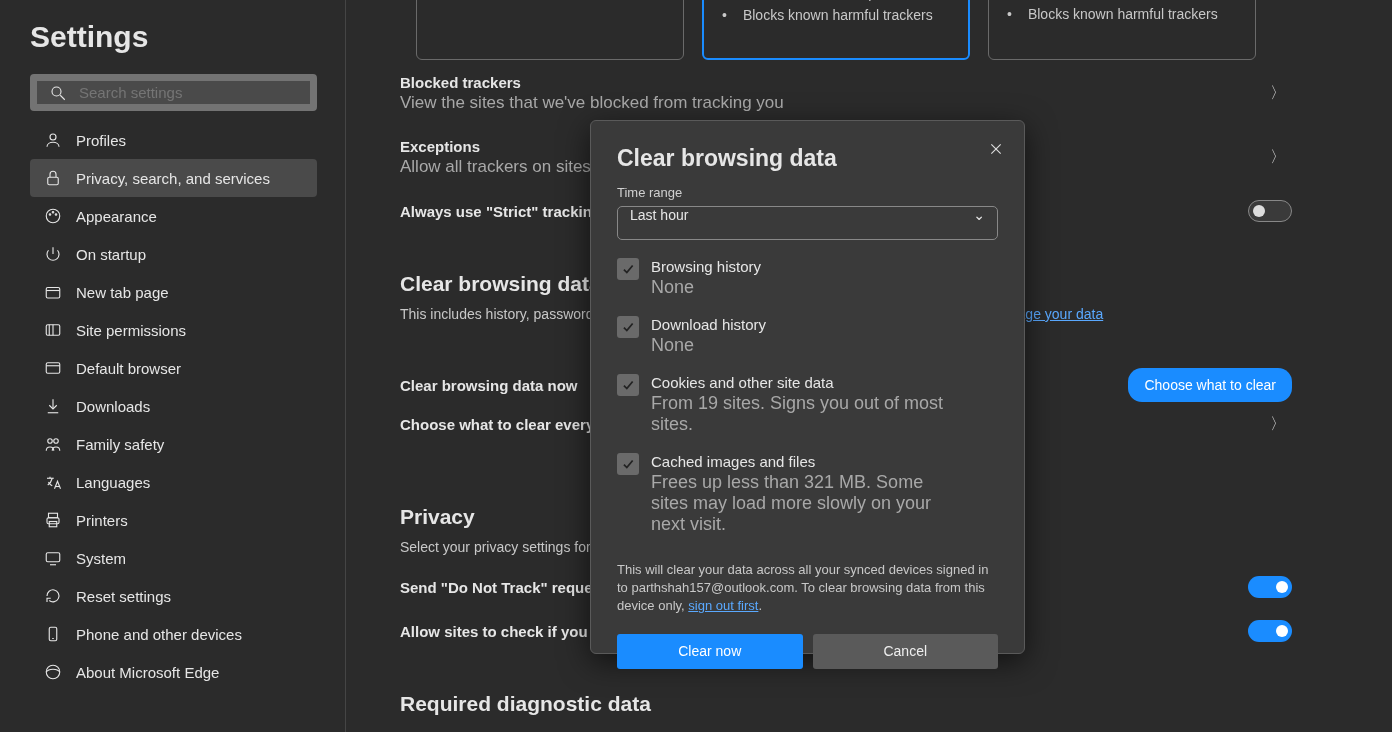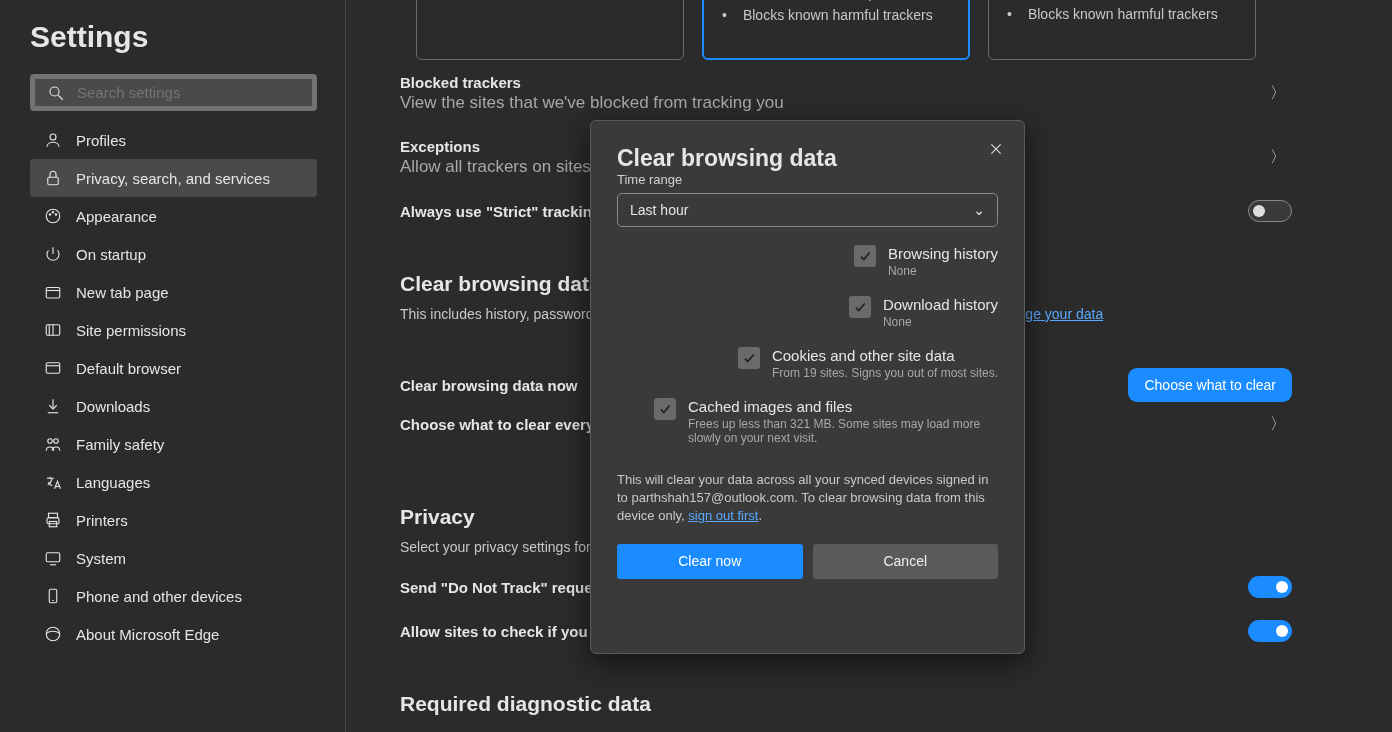"Search settings" .search-wrap { border: 5px solid #737373 -> 7px solid #737373 }
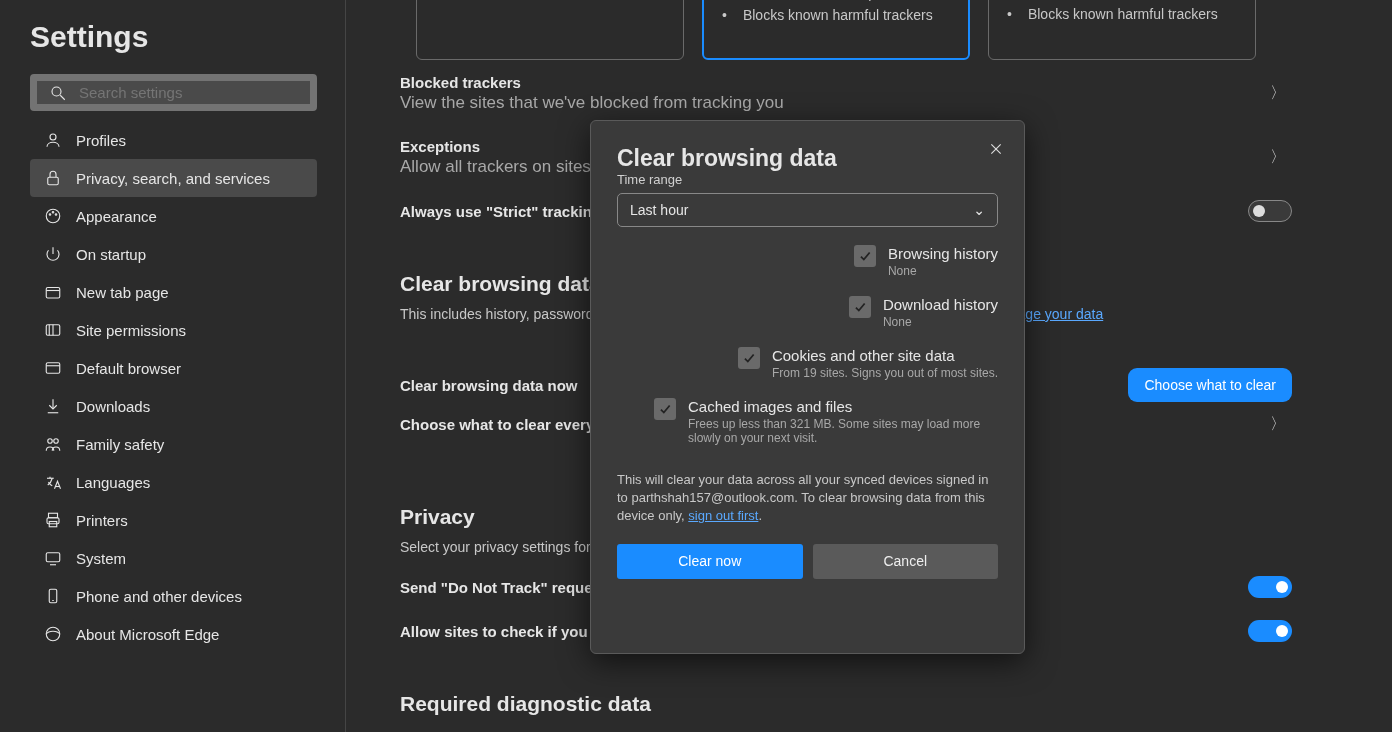"Time range" .dlg-label { margin-top: 0 -> 13px }
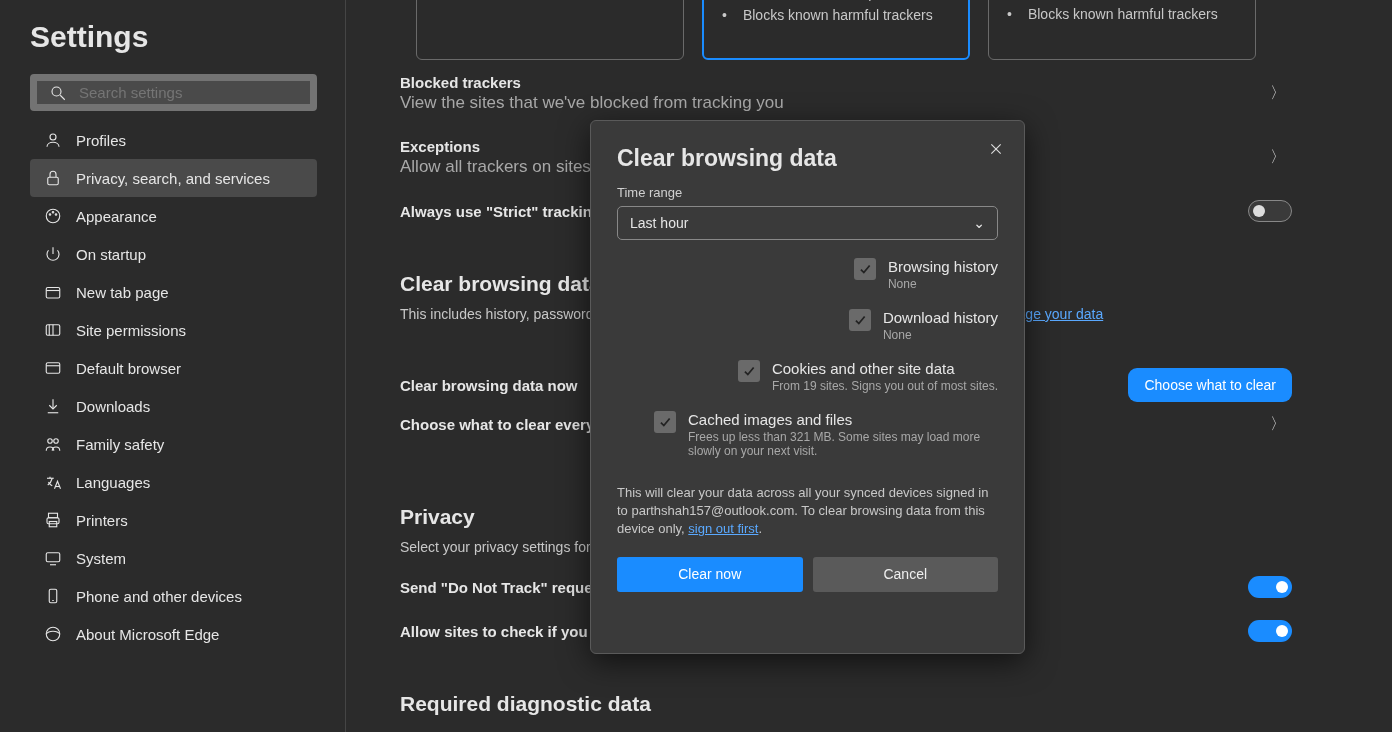"Last hour" .dlg-select { align-items: center -> flex-start }
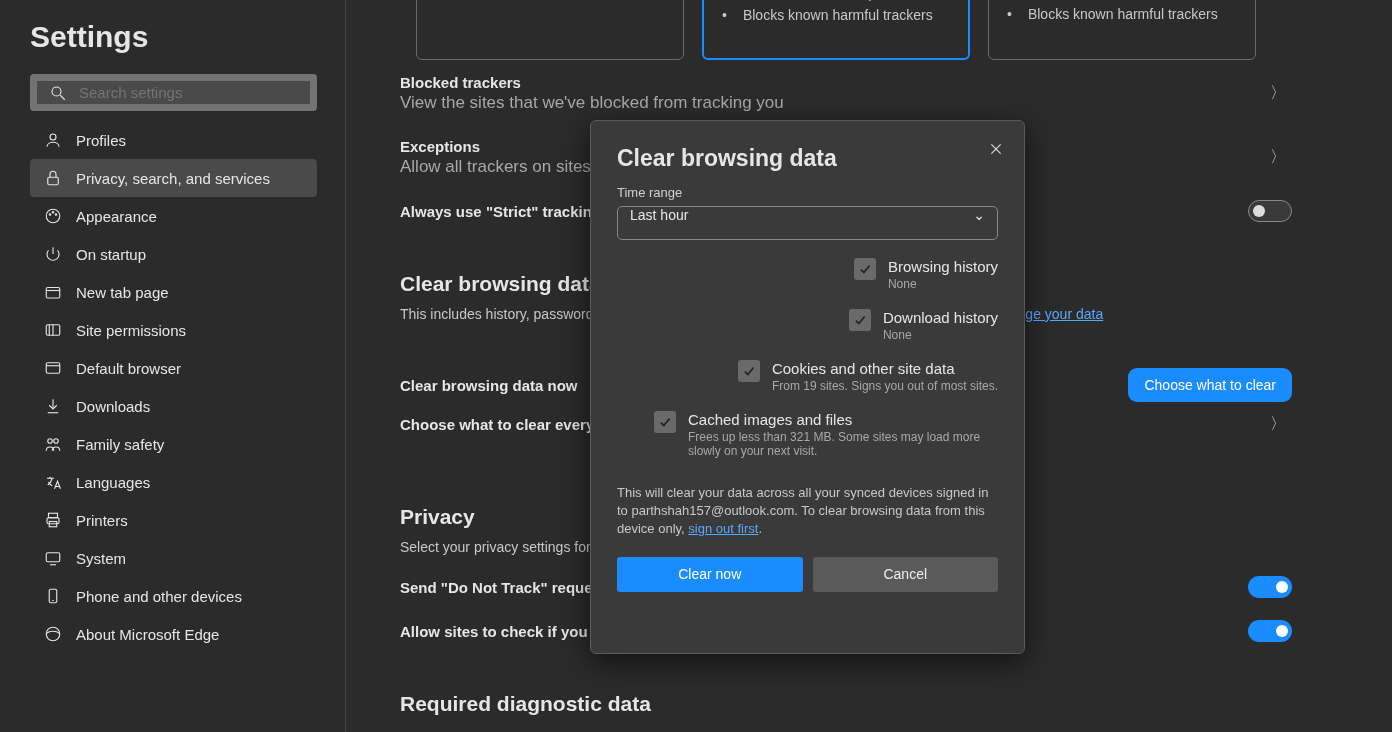"Browsing history" .chk-row { justify-content: flex-end -> none }
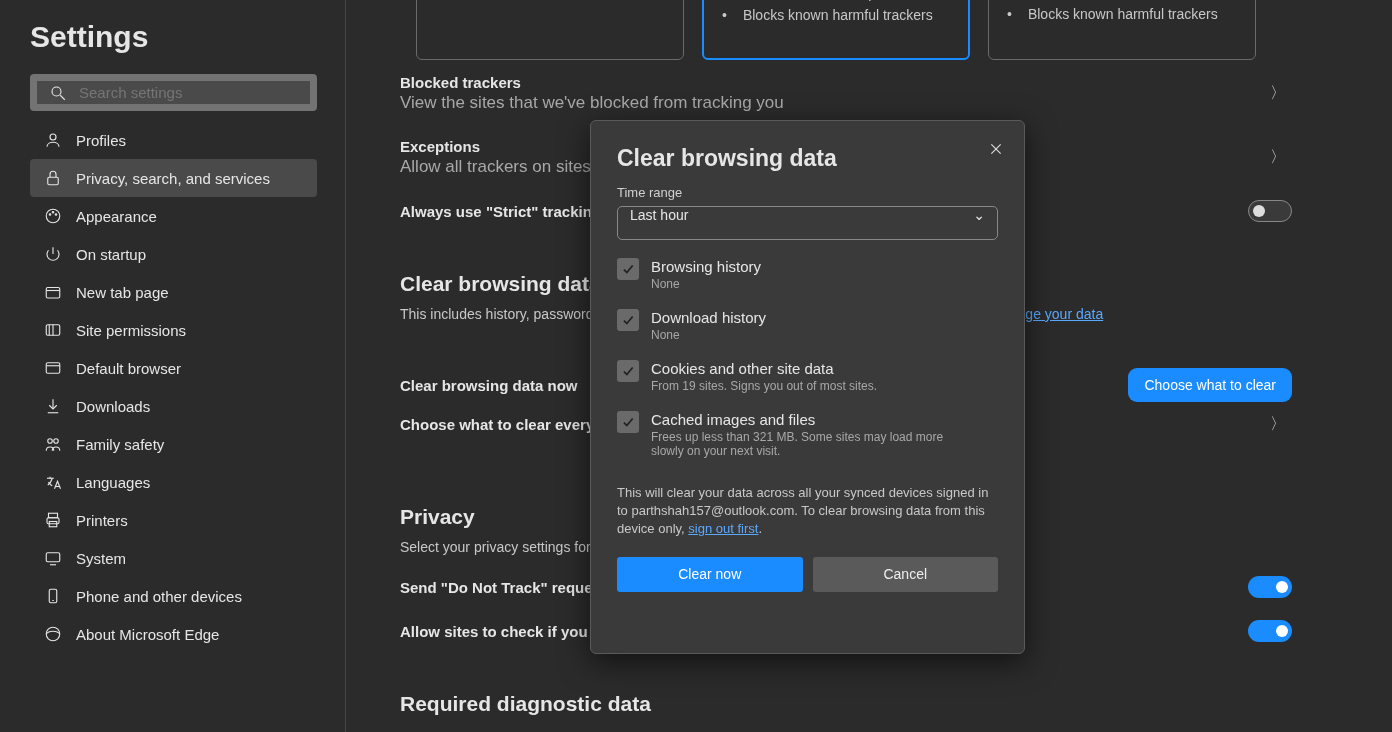"None" .chk-txt .s { font-size: 12px -> 18px }
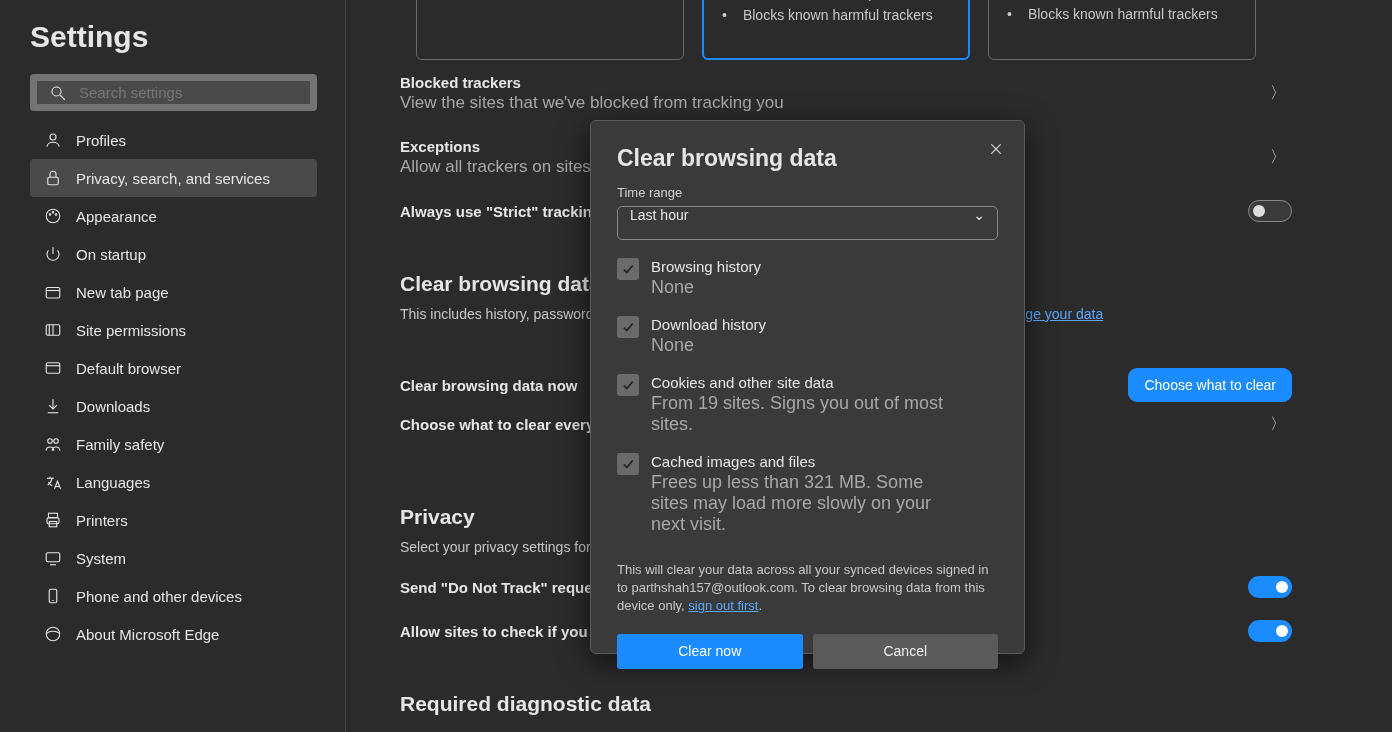"Choose what to clear" .btn-primary { border-radius: 9px -> 14px }
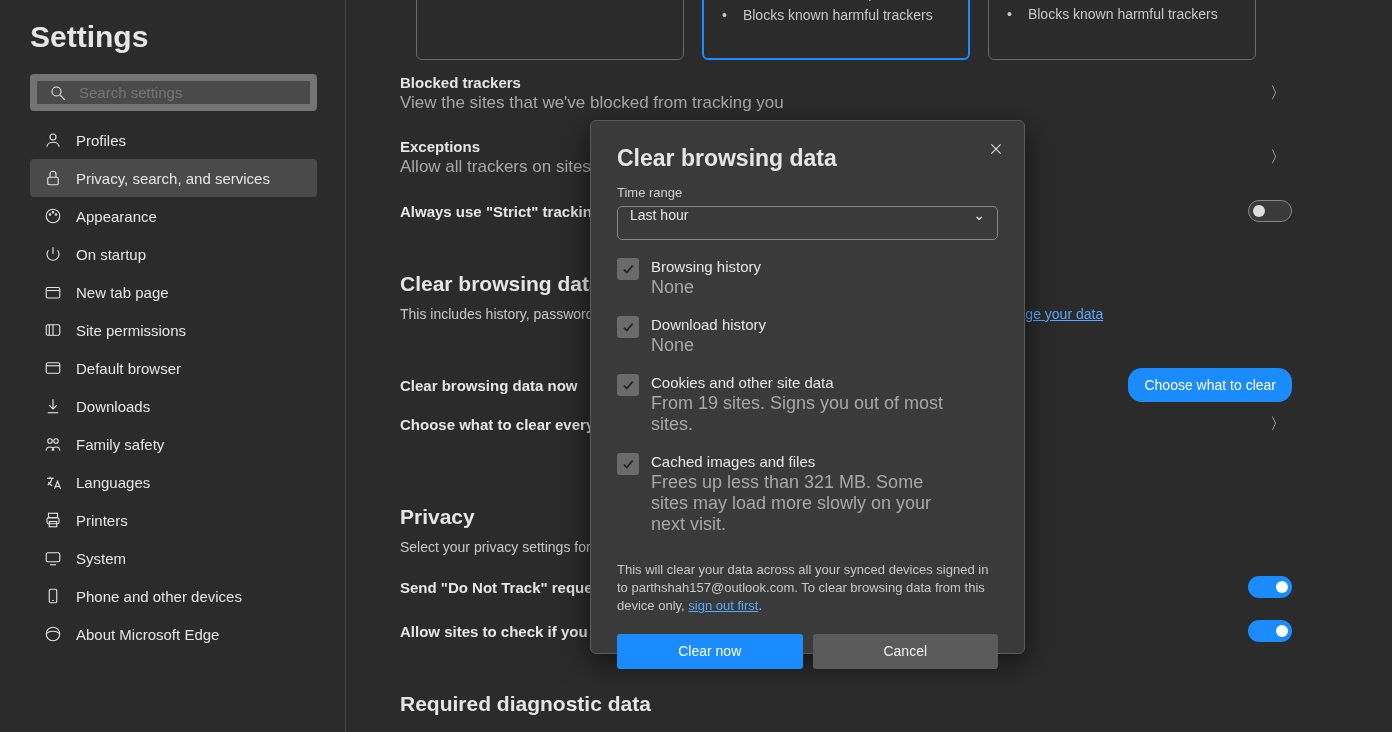"Reset settings" div.nav-item { html: none -> <div> <span> <svg> <path></path> <path></path> </svg> </span> <span>Reset settings</span> </div> }
